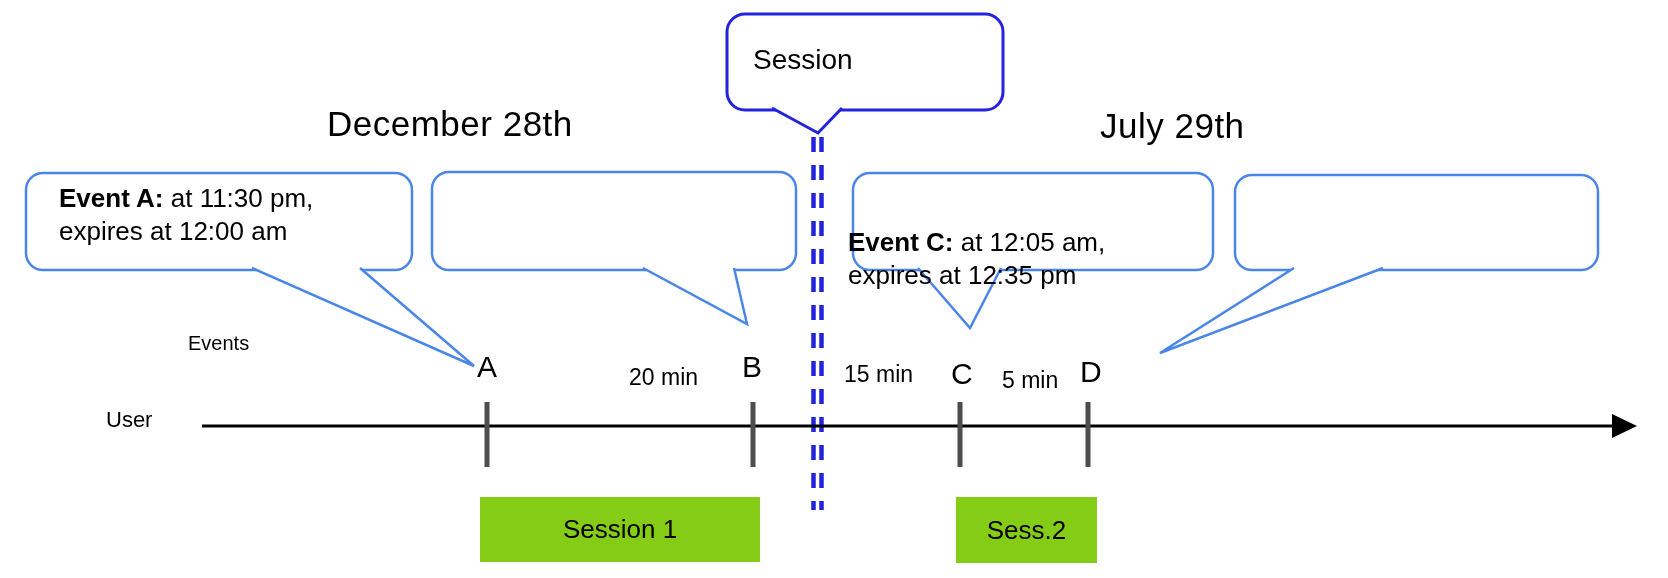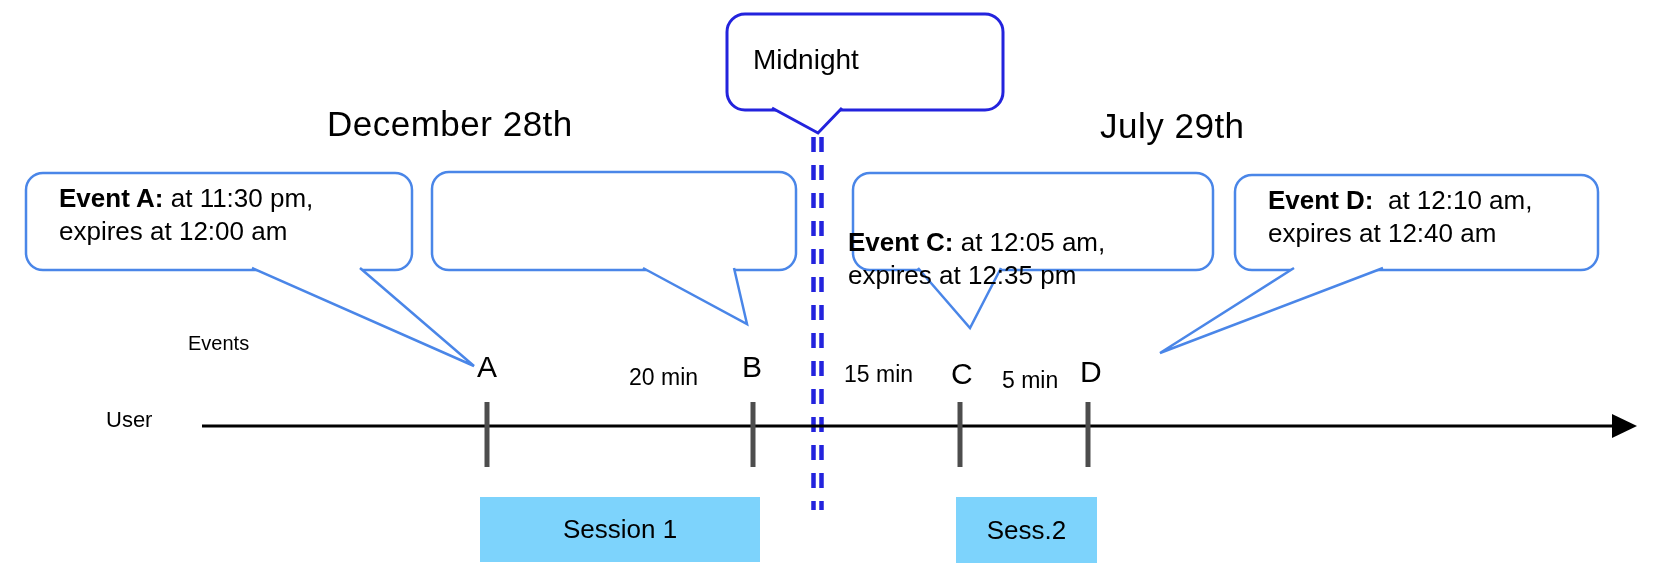"Midnight" div.abs { text: Midnight -> Session }
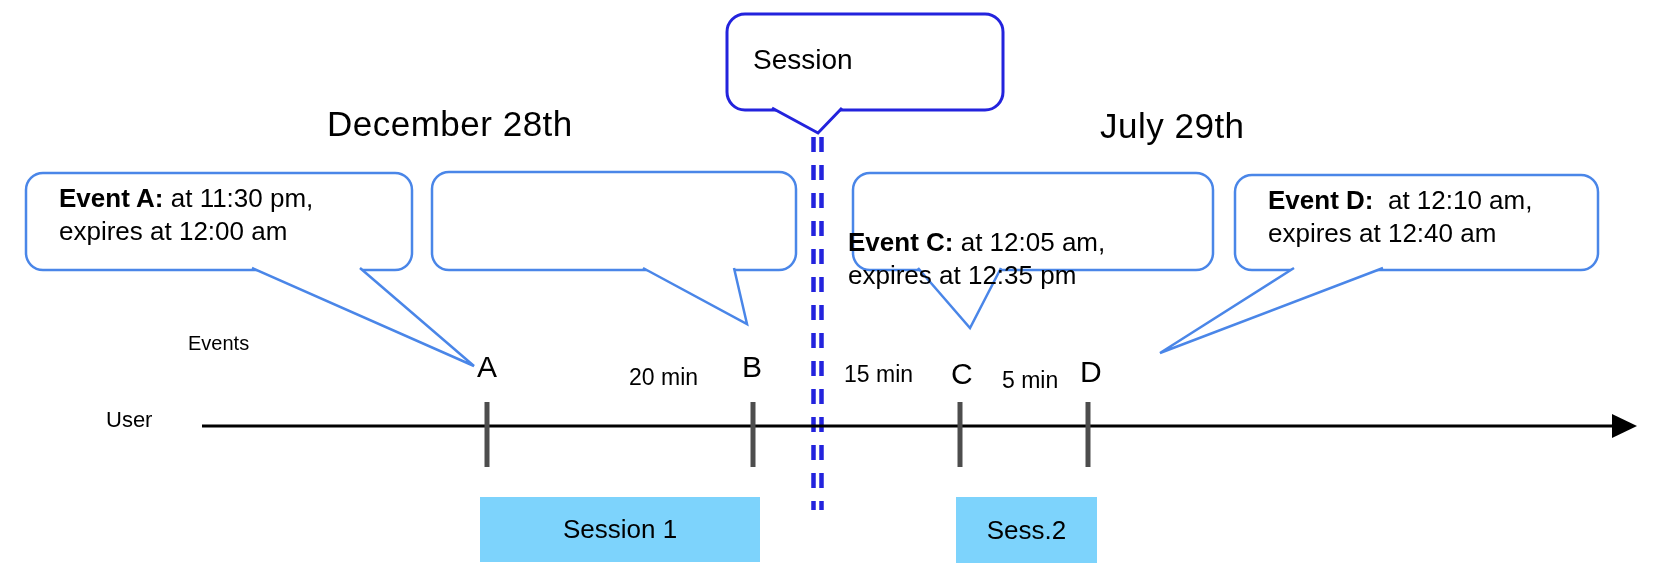"Event D: at 12:10 am," div.abs { html: <div> <span>Event D:</span><span>&nbsp; at 12:10 am,</span><br> <span>expires at 12:40 am</span> </div> -> none }
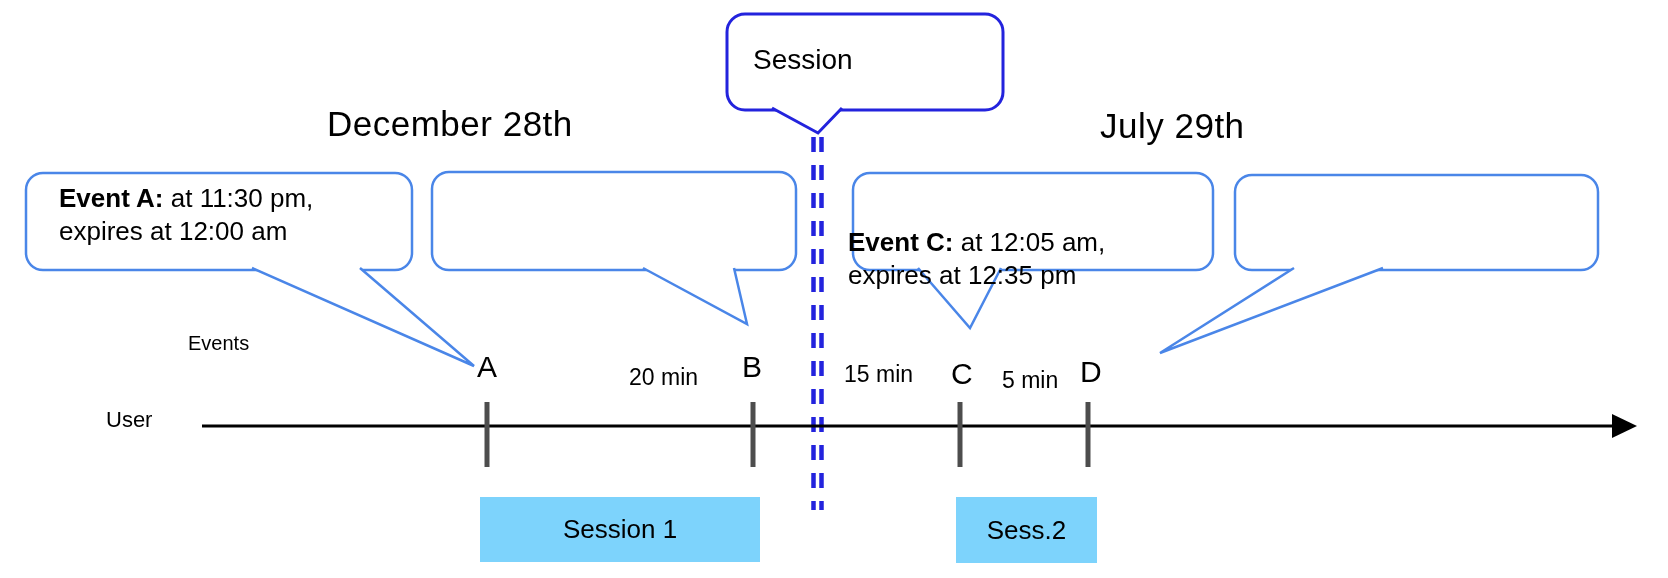"Session 1" .session-box { background: #7dd3fc -> #84cc16 }
